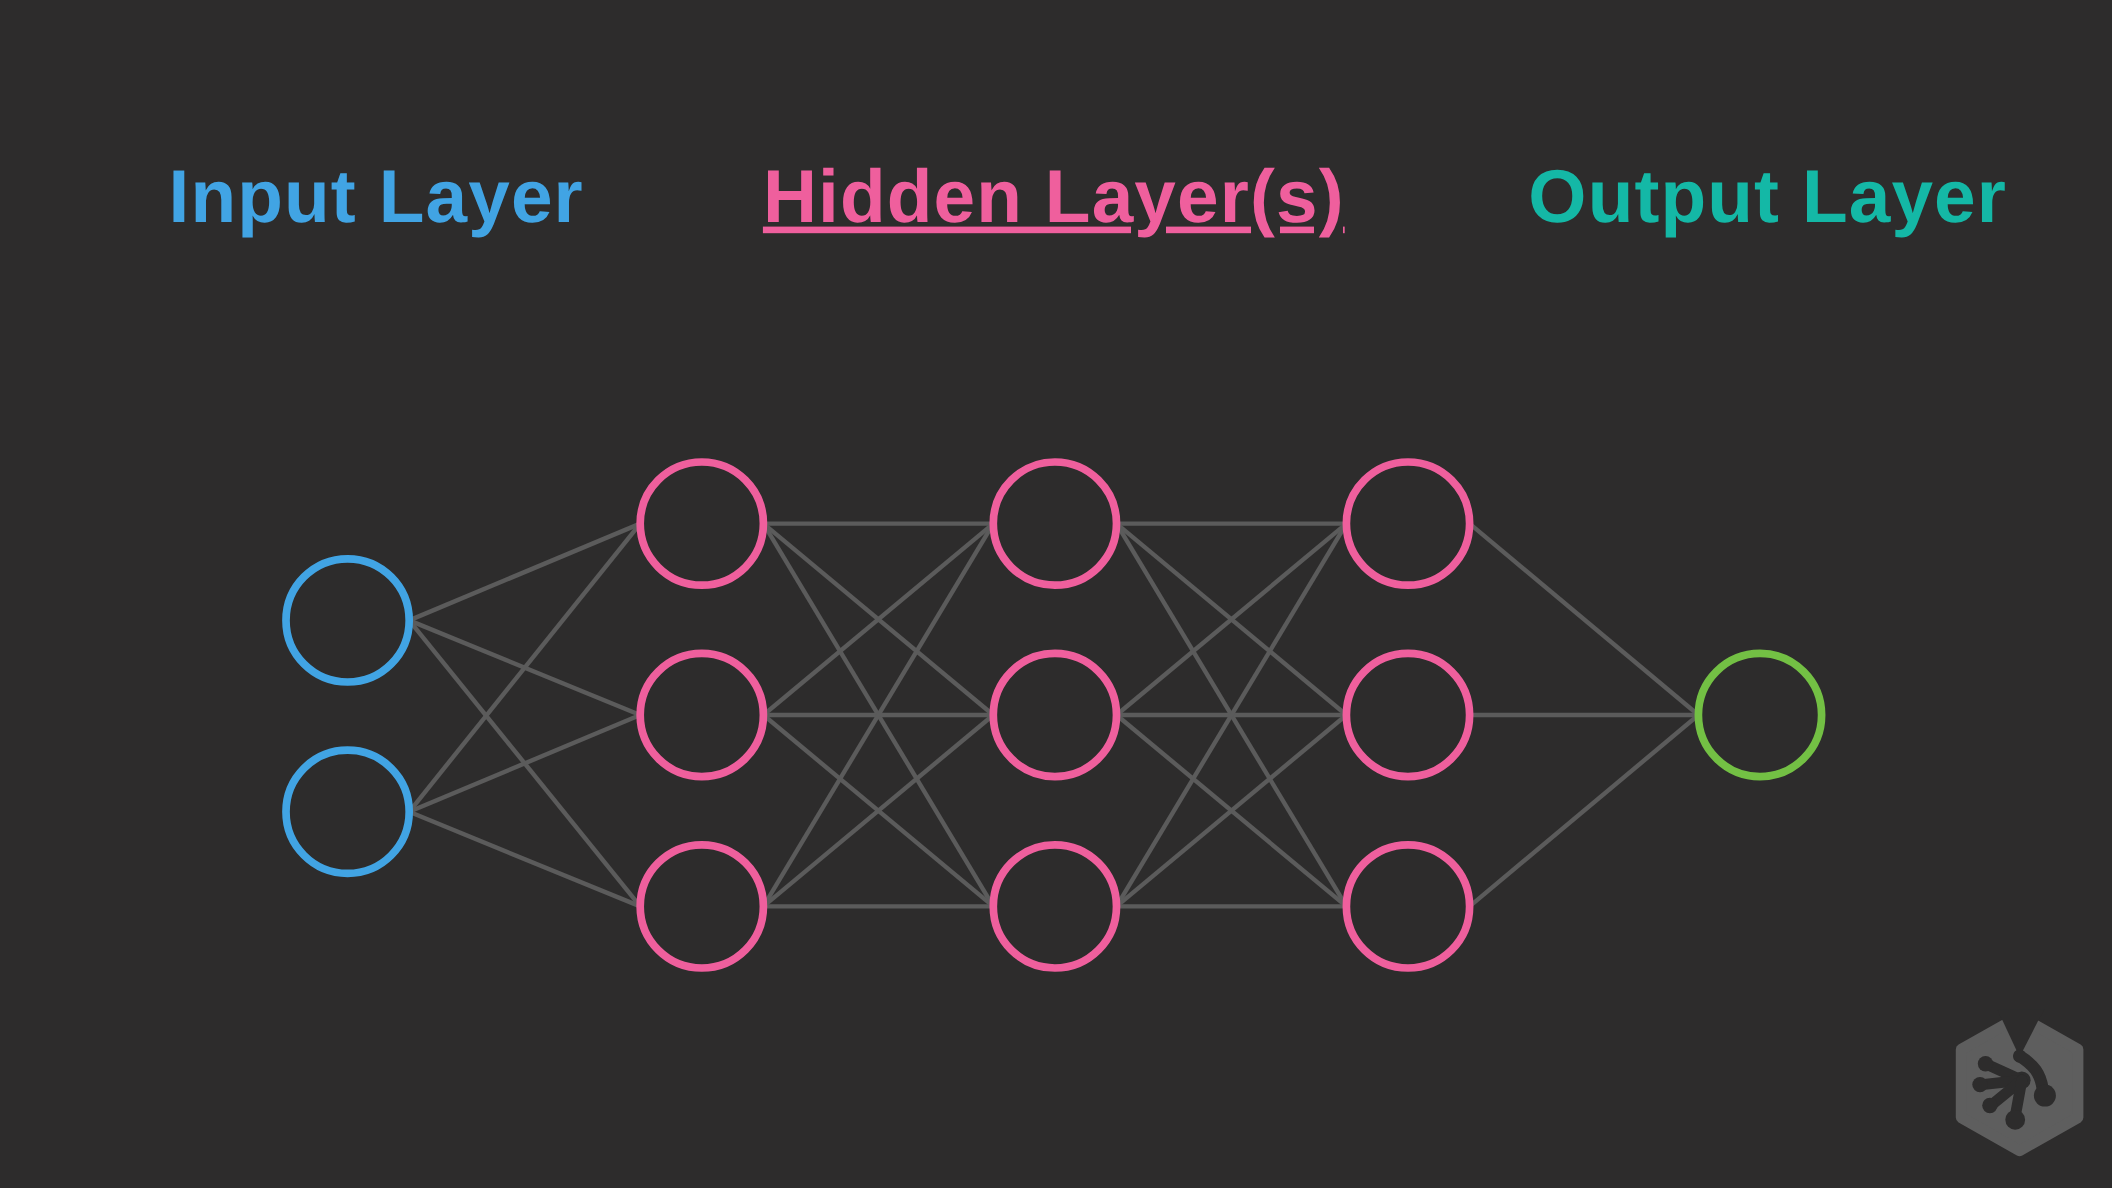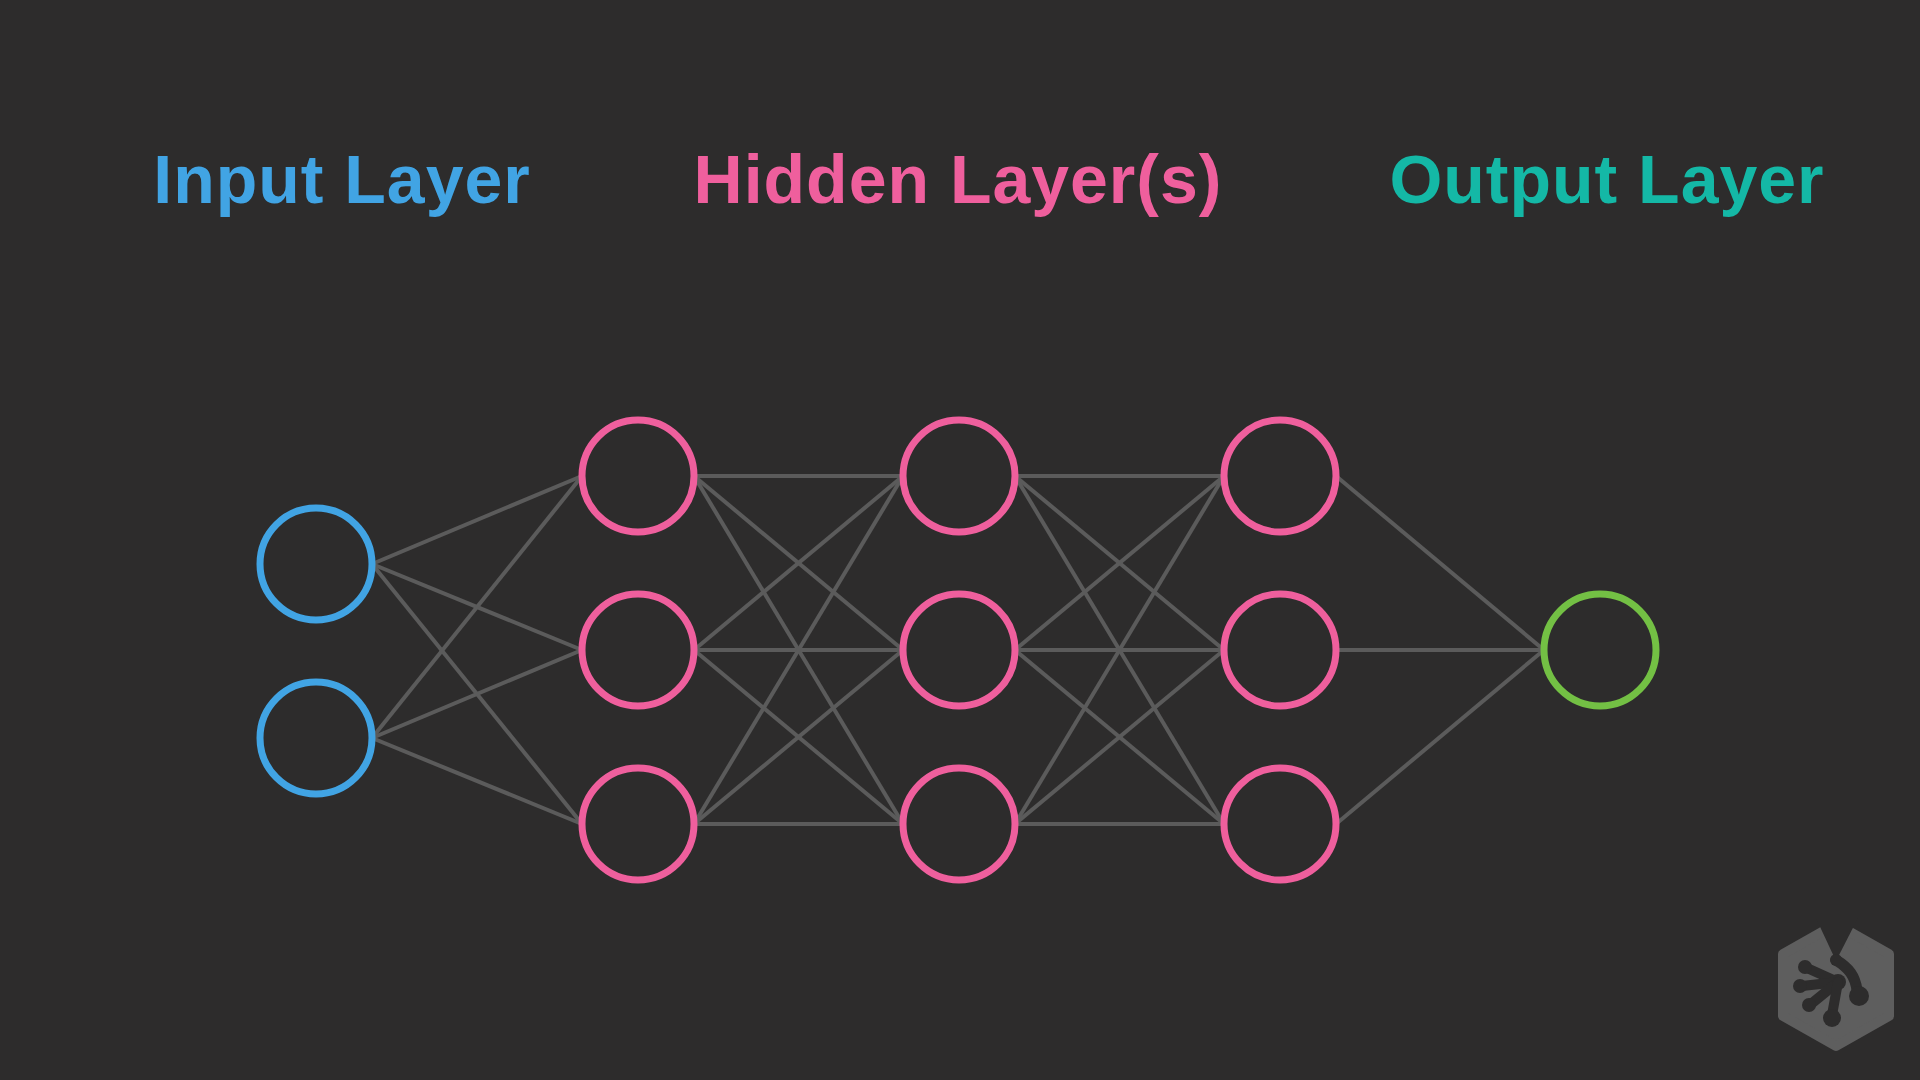"Hidden Layer(s)" div.layer-title { text-decoration: none -> underline }
